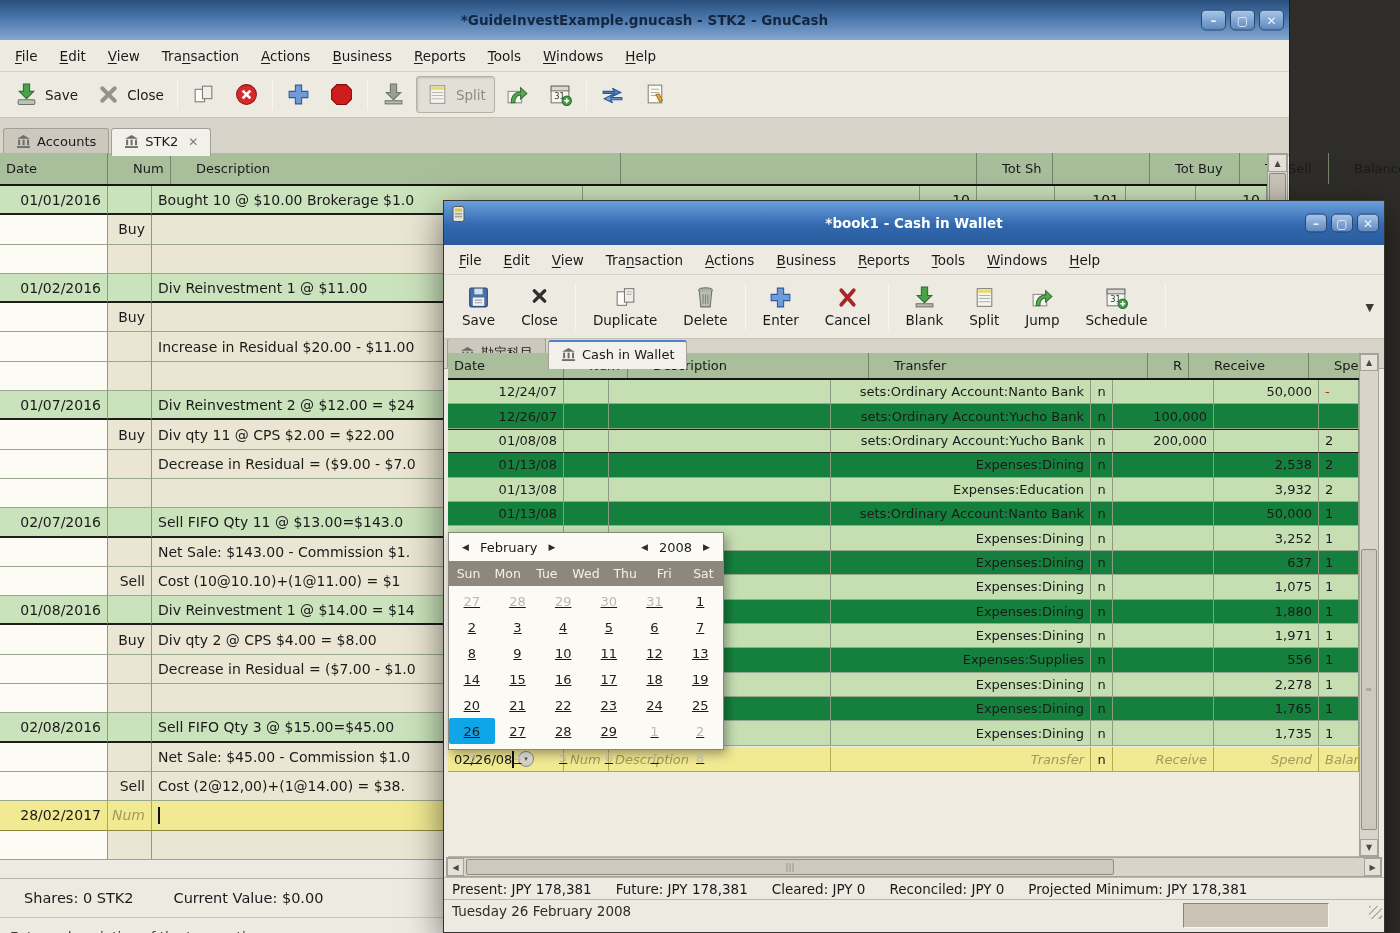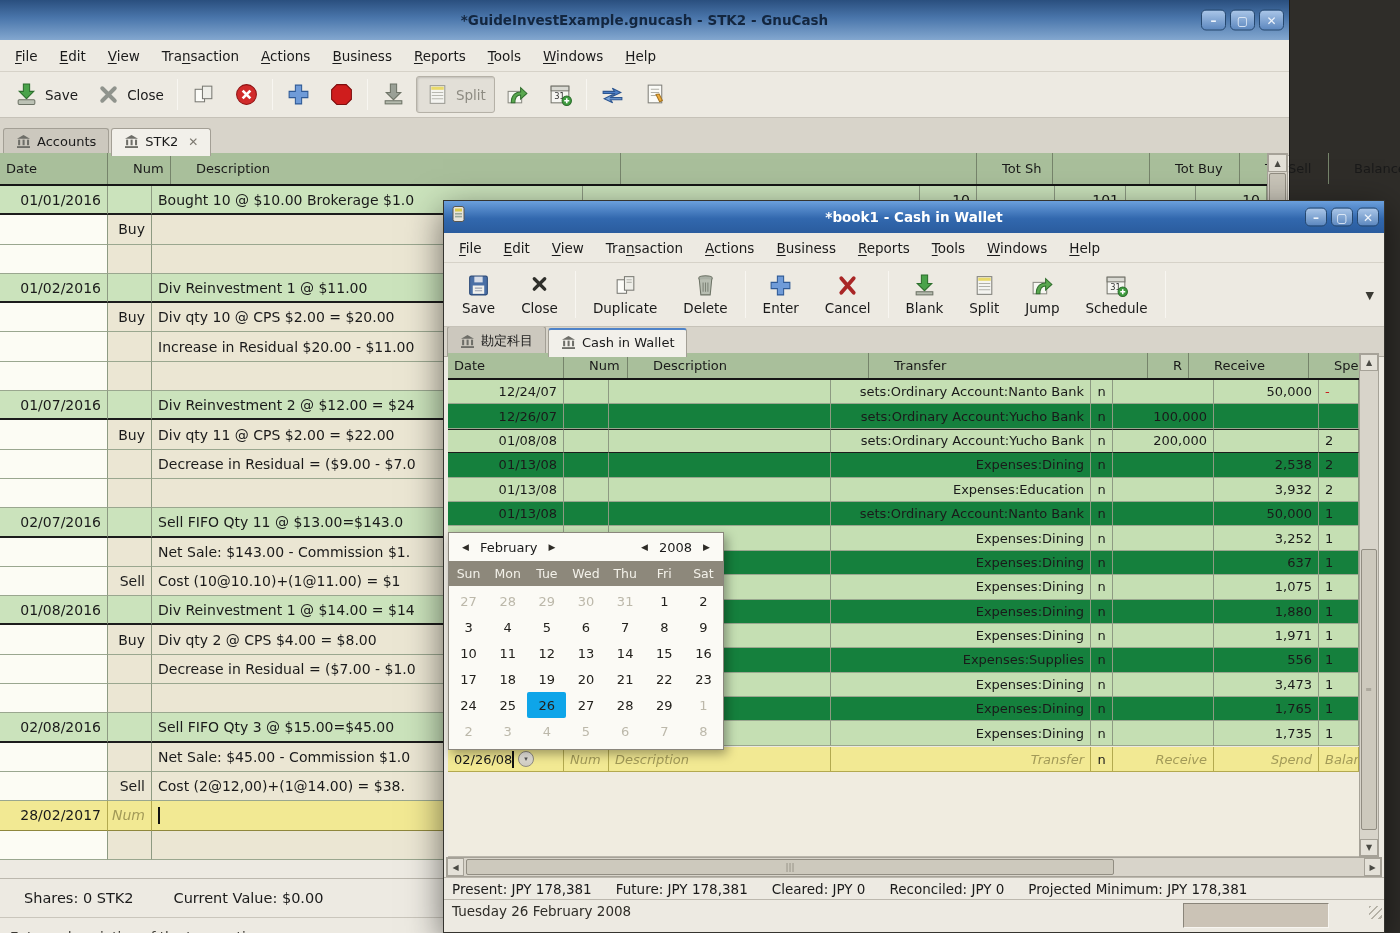"*book1 - Cash in Wallet" #fg-win .titlebar { height: 32px -> 44px }
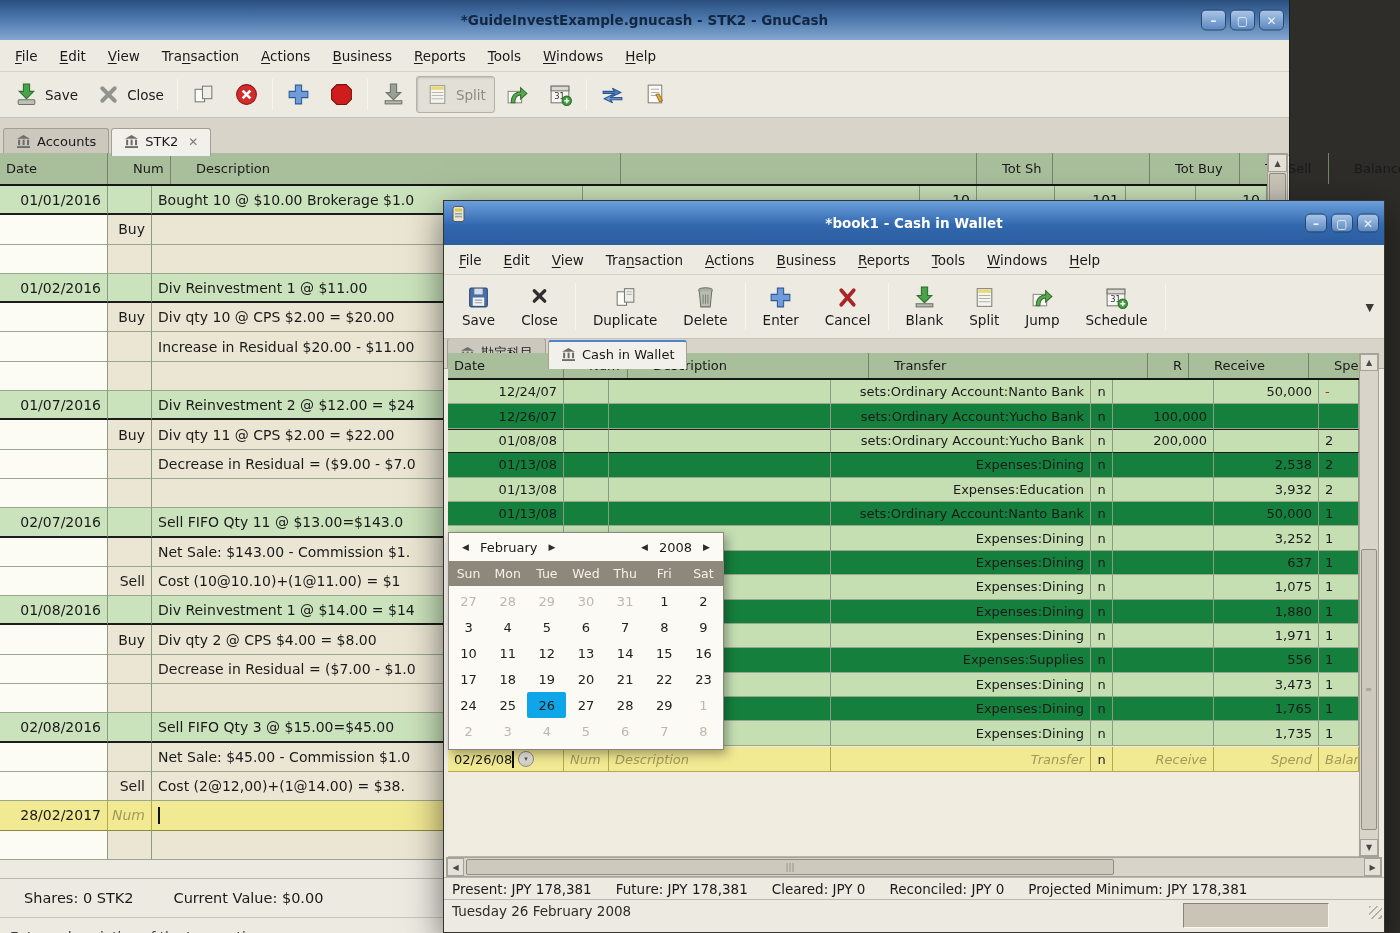"Div qty 10 @ CPS" div.c { html: <div>Div qty 10 @ CPS $2.00 = $20.00</div> -> none }
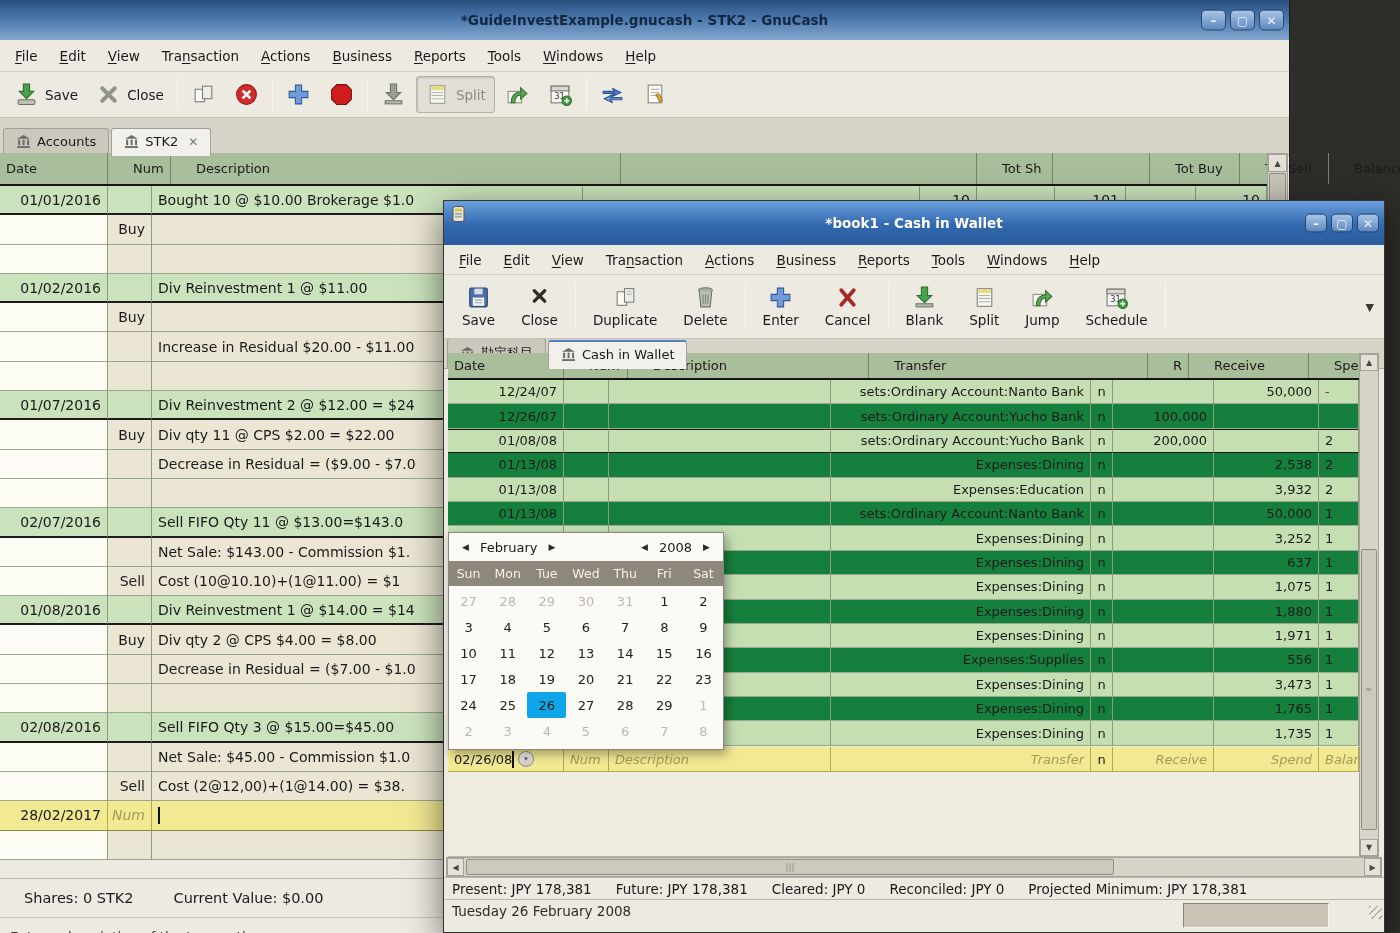"27" #cal-days { grid-template-columns: repeat(7,1fr) -> repeat(6,1fr); text-decoration: none -> underline }
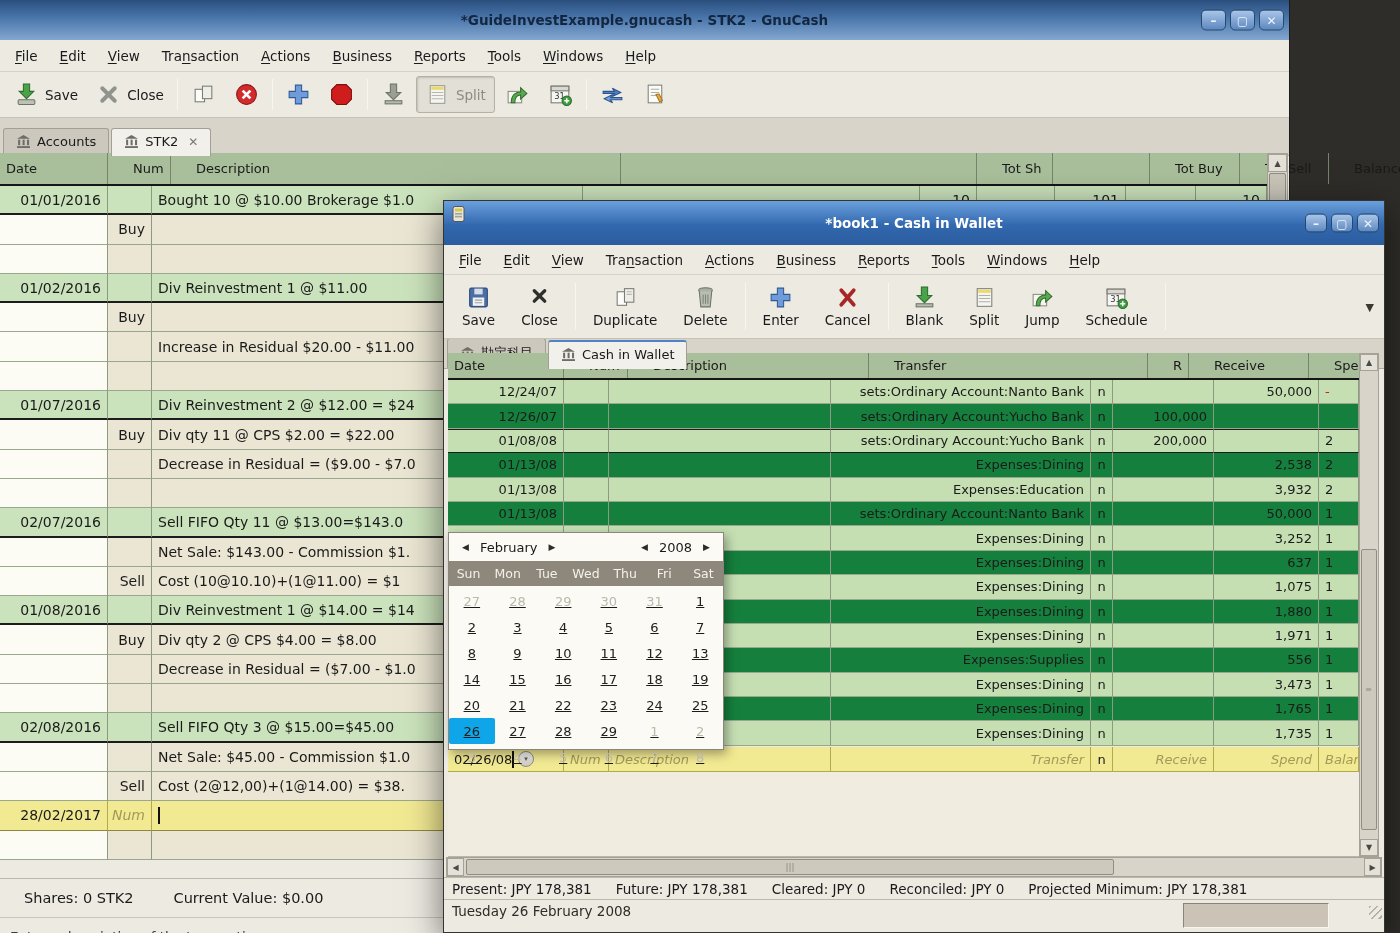"3,473" div.c { text: 3,473 -> 2,278 }
